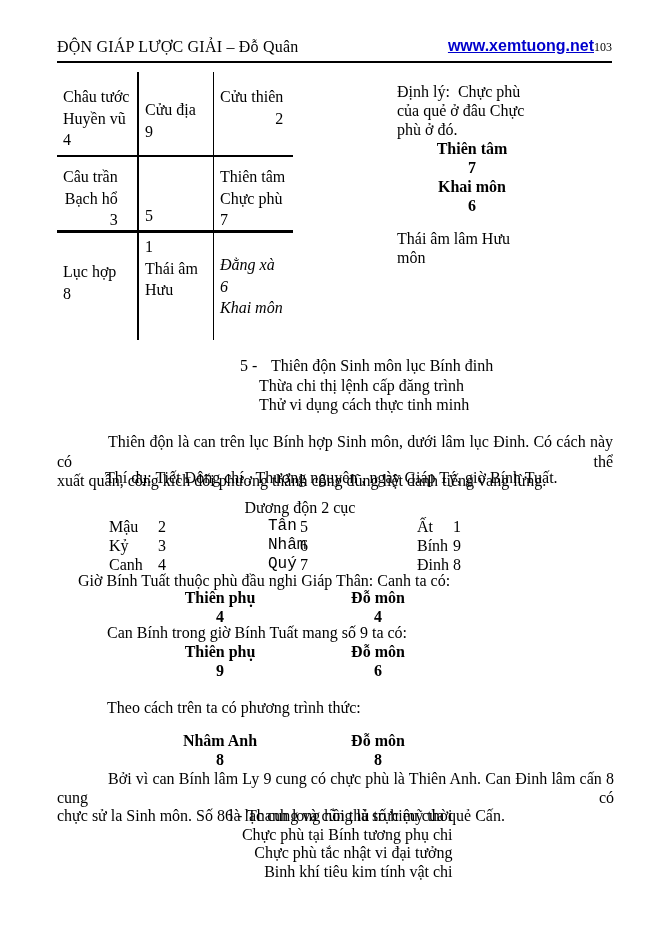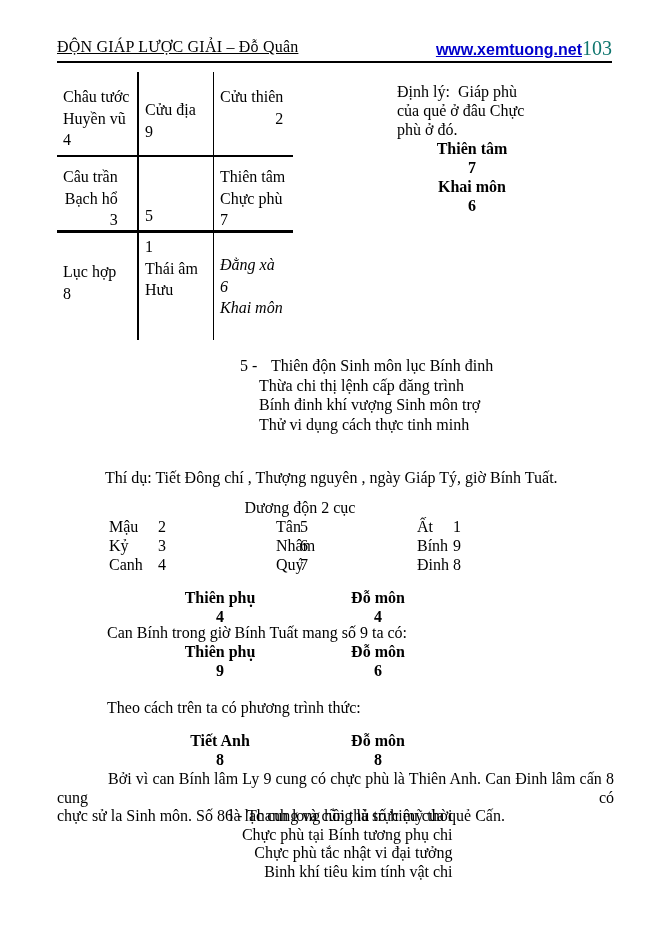"ĐỘN GIÁP LƯỢC GIẢI –" .hdr-title { text-decoration: underline -> none }
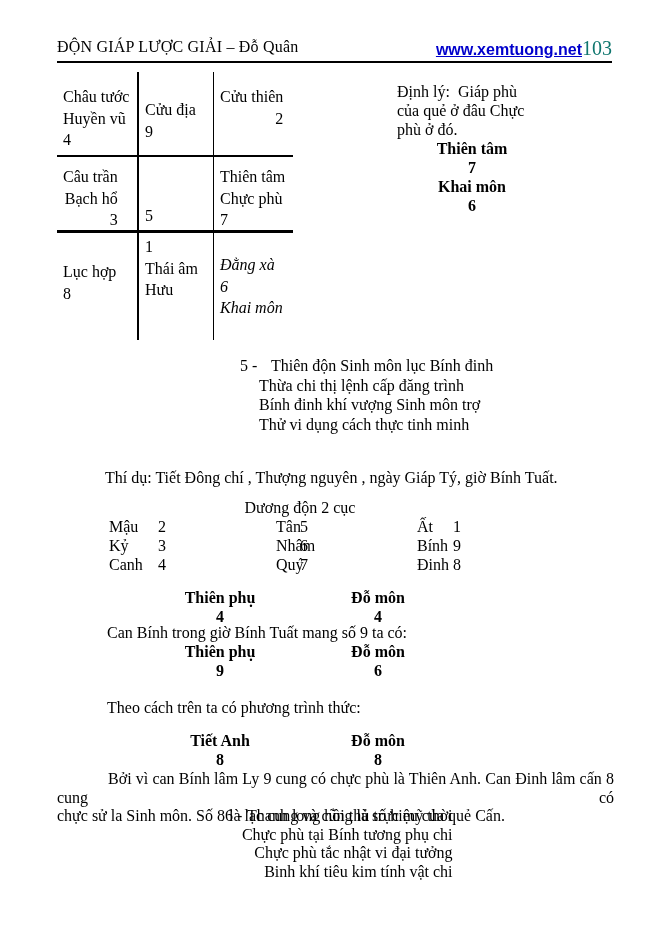"103" .hdr-page { color: #0f766e -> #000000; font-size: 20px -> 12px }
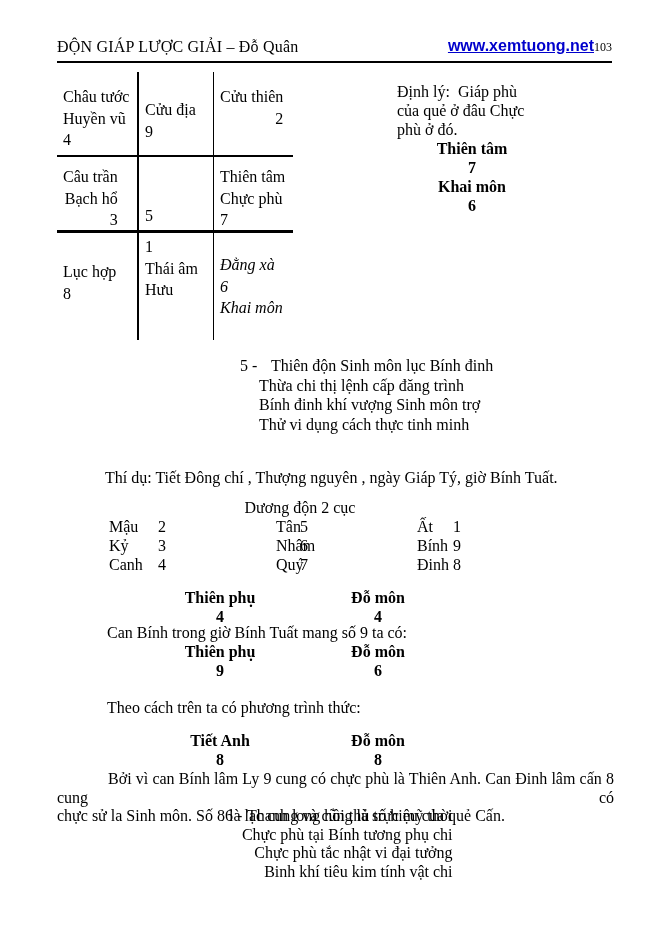"Định lý: Giáp phù" div.keep-sp { text: Giáp -> Chực }
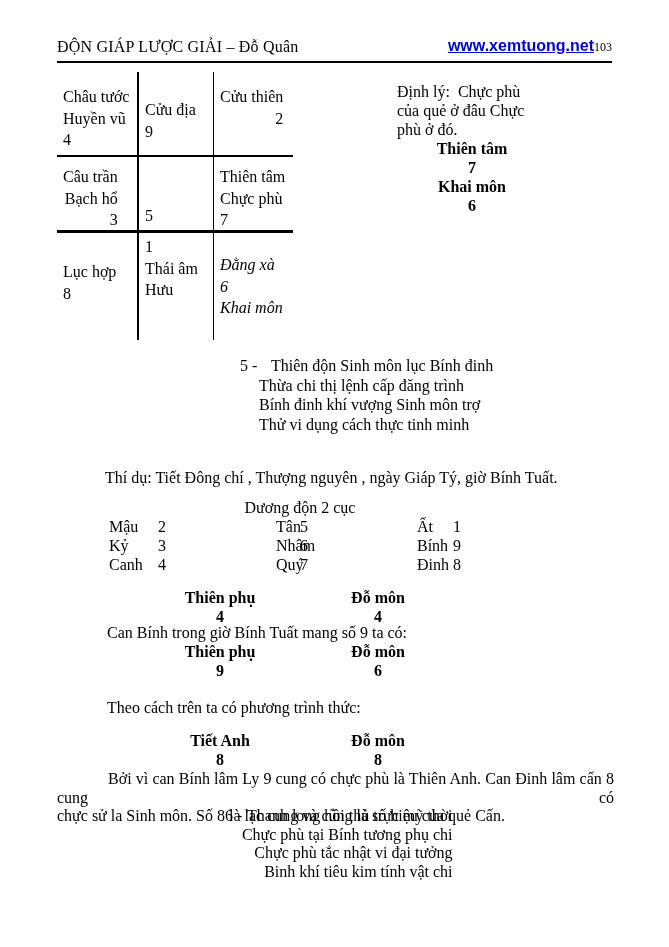"Thái âm lâm Hưu" div.sb-note { html: none -> <div> <div>Thái âm lâm Hưu</div> <div>môn</div> </div> }
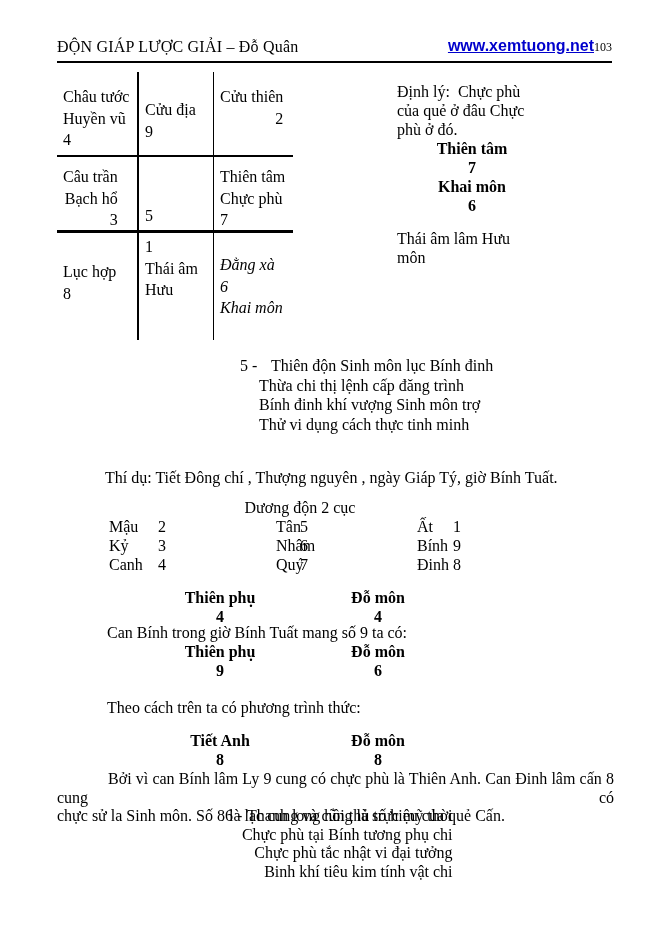"Bính đinh khí vượng Sinh" div.cont { html: <div>Bính đinh khí vượng Sinh môn trợ</div> -> none }
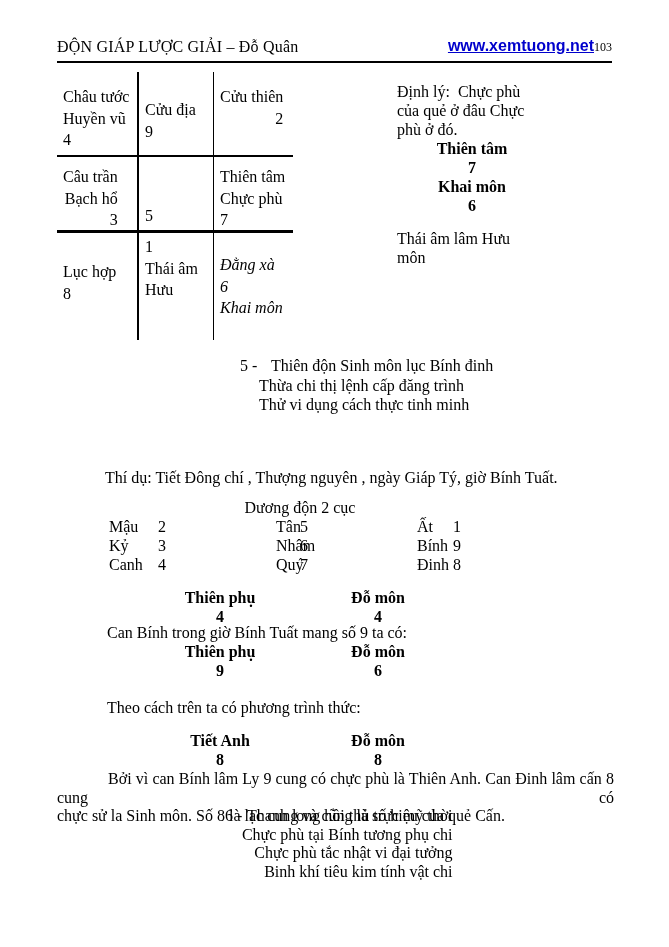"Thiên độn là can trên" div.abs { html: none -> <div> <div>Thiên độn là can trên lục Bính hợp Sinh môn, dưới lâm lục Đinh. Có cách này có thể</div> <div>xuất quân, công kích đối phương thành công dũng liệt danh tiếng vang lừng.</div> </div> }
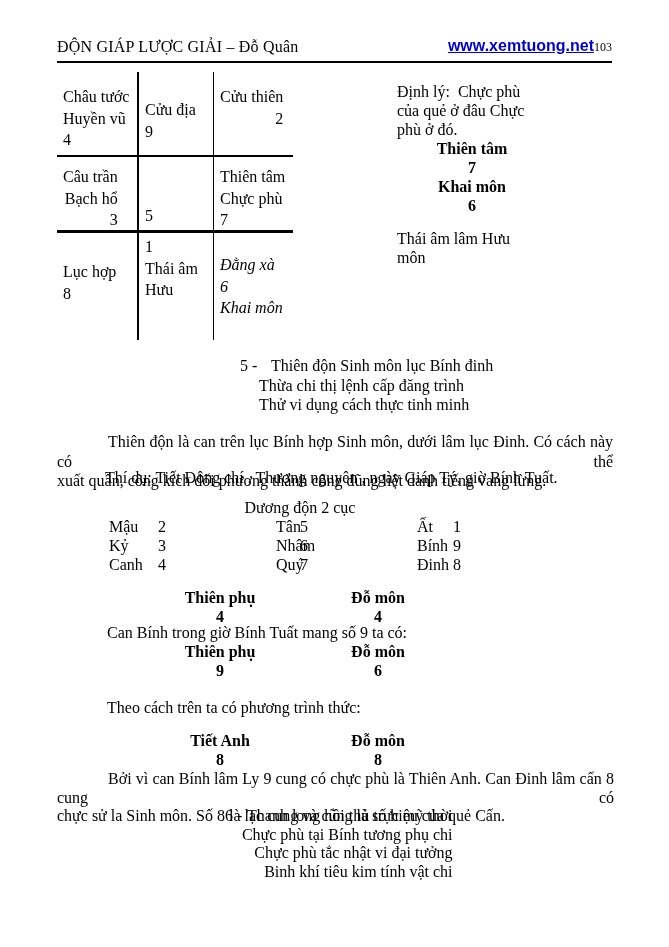"Tân" .lb { font-family: none -> Liberation Mono, monospace; left: 276px -> 268px }
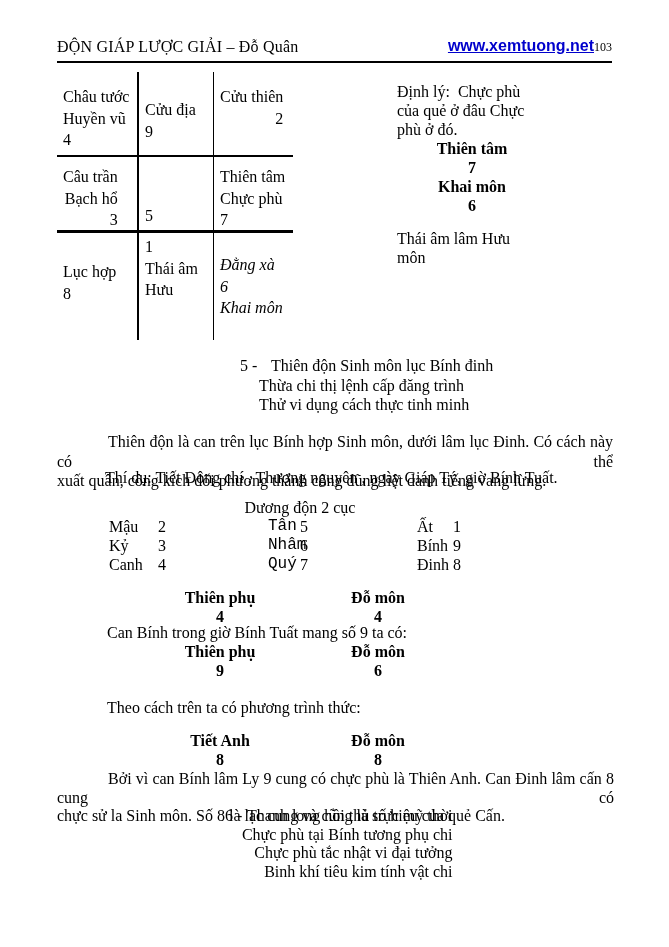"Giờ Bính Tuất thuộc phù" div.abs { html: none -> <div>Giờ Bính Tuất thuộc phù đầu nghi Giáp Thân: Canh ta có:</div> }
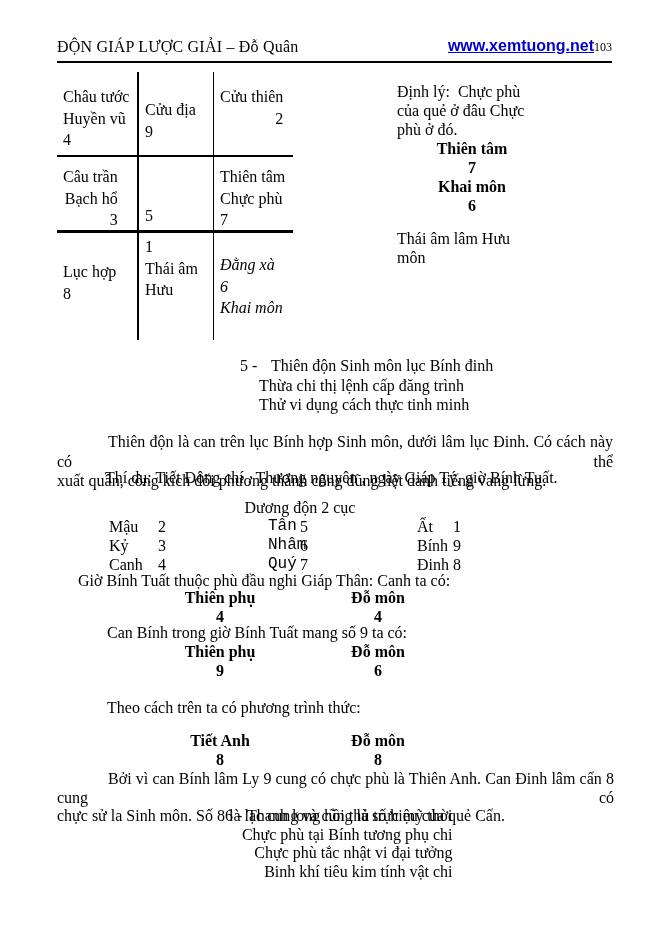"Tiết Anh" div { text: Tiết -> Nhâm }
